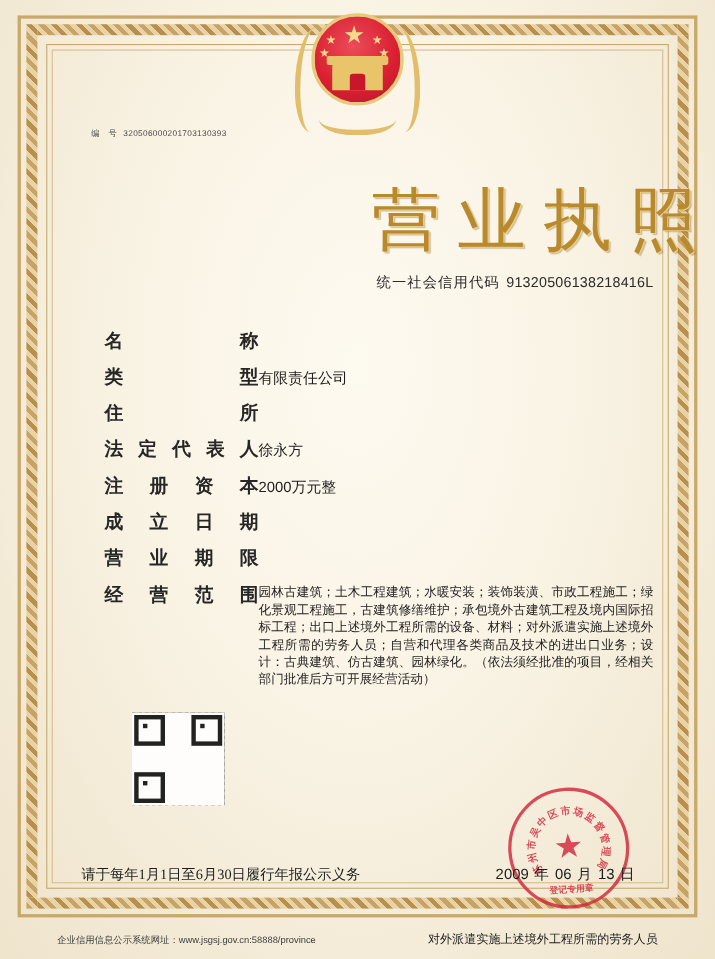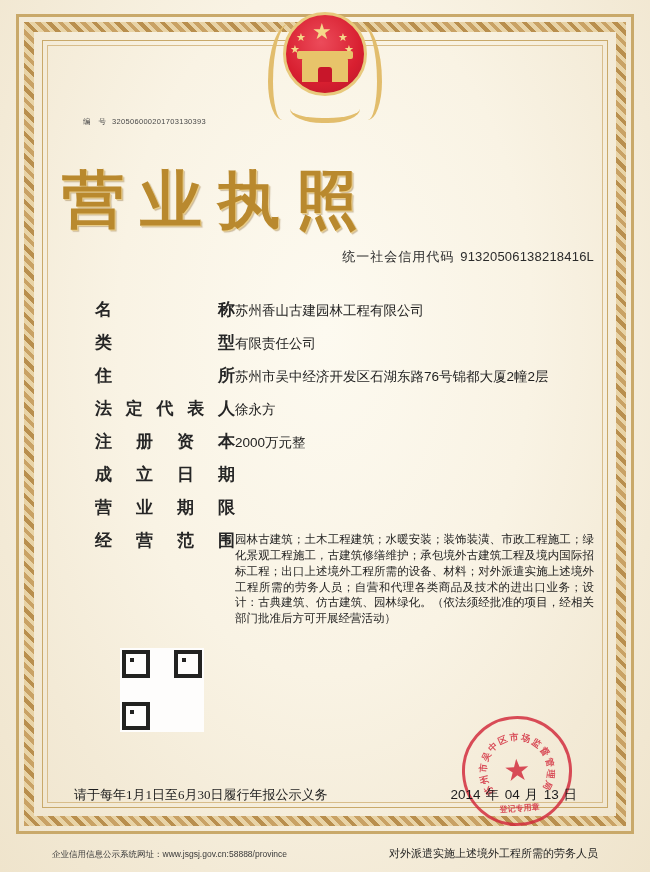"营业执照" .title { font-weight: bold -> normal; text-align: left -> right }
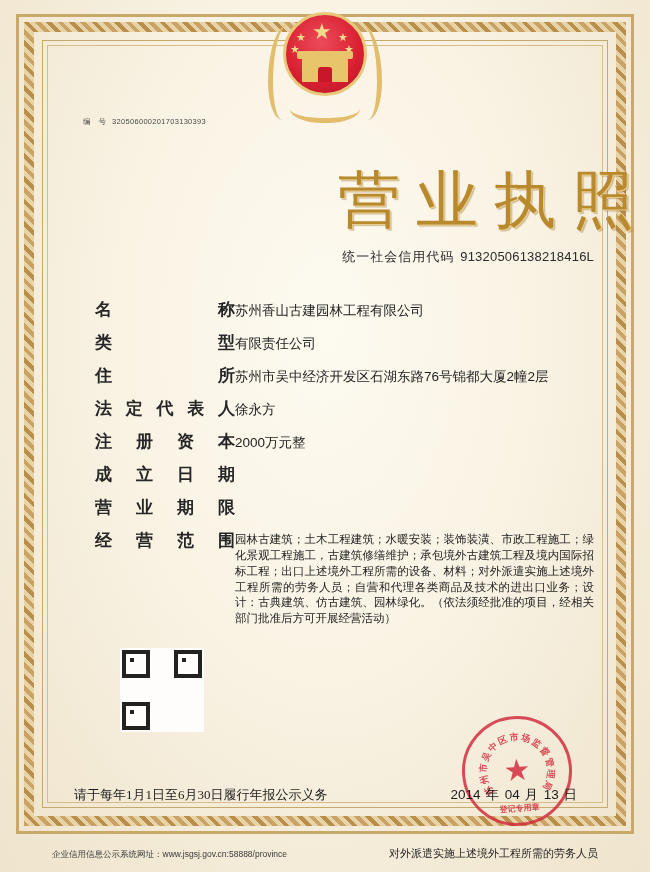"苏州香山古建园林工程有限公司" div.val { html: <div>苏州香山古建园林工程有限公司</div> -> none }
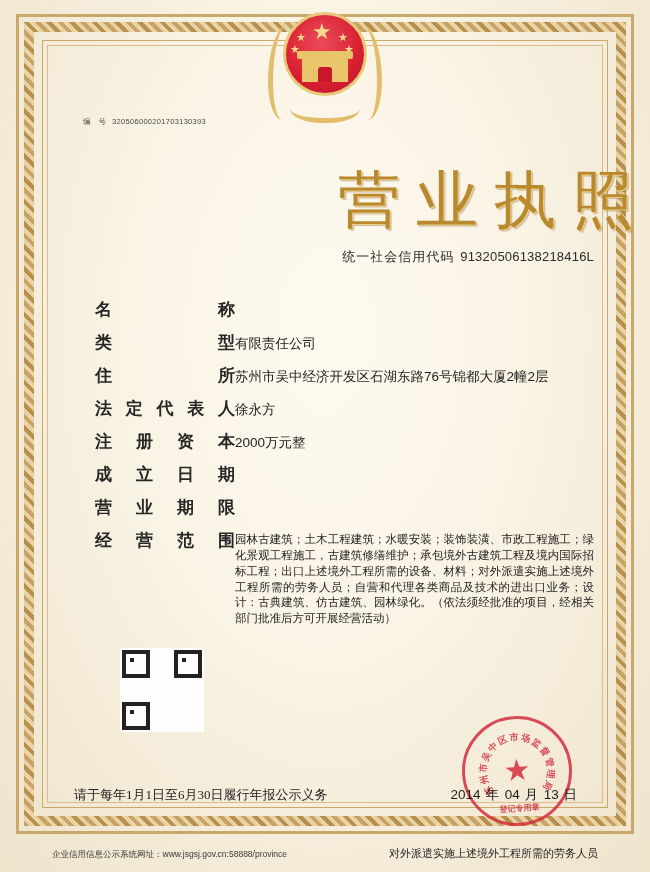"苏州市吴中经济开发区石湖东路76号锦都大厦2幢2层" div.val { html: <div>苏州市吴中经济开发区石湖东路76号锦都大厦2幢2层</div> -> none }
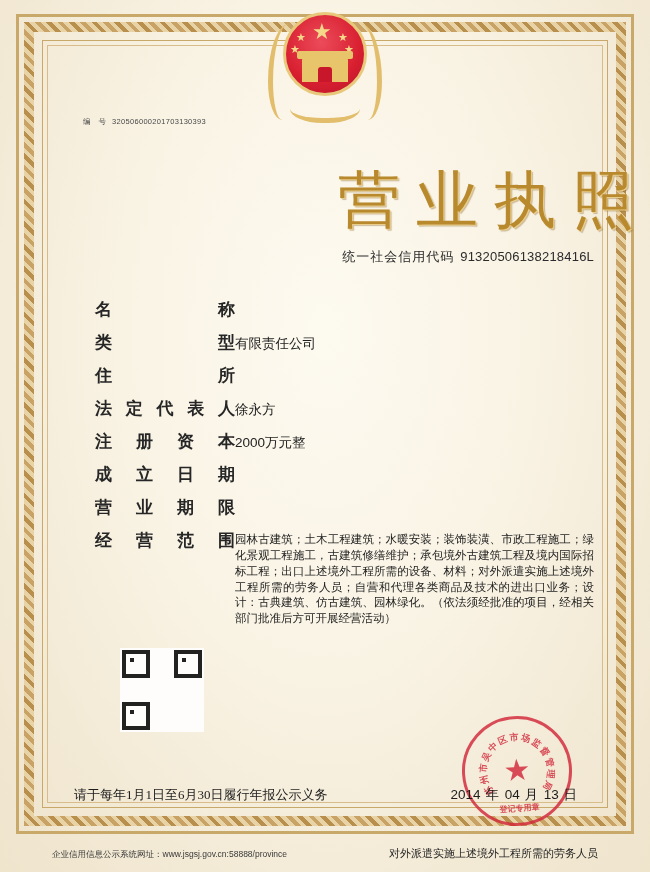"2014" i { text: 2014 -> 2009 }
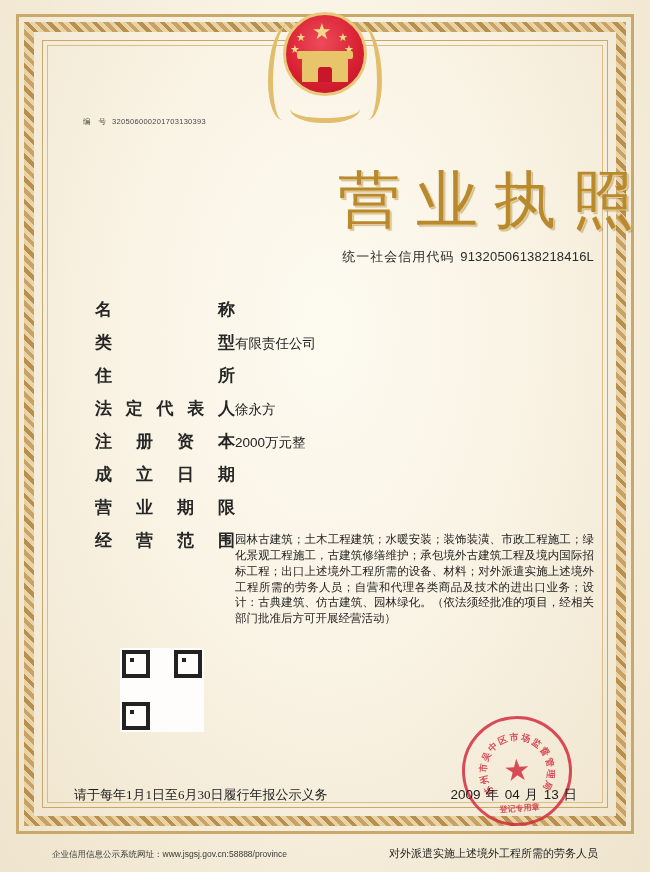"04" i { text: 04 -> 06 }
